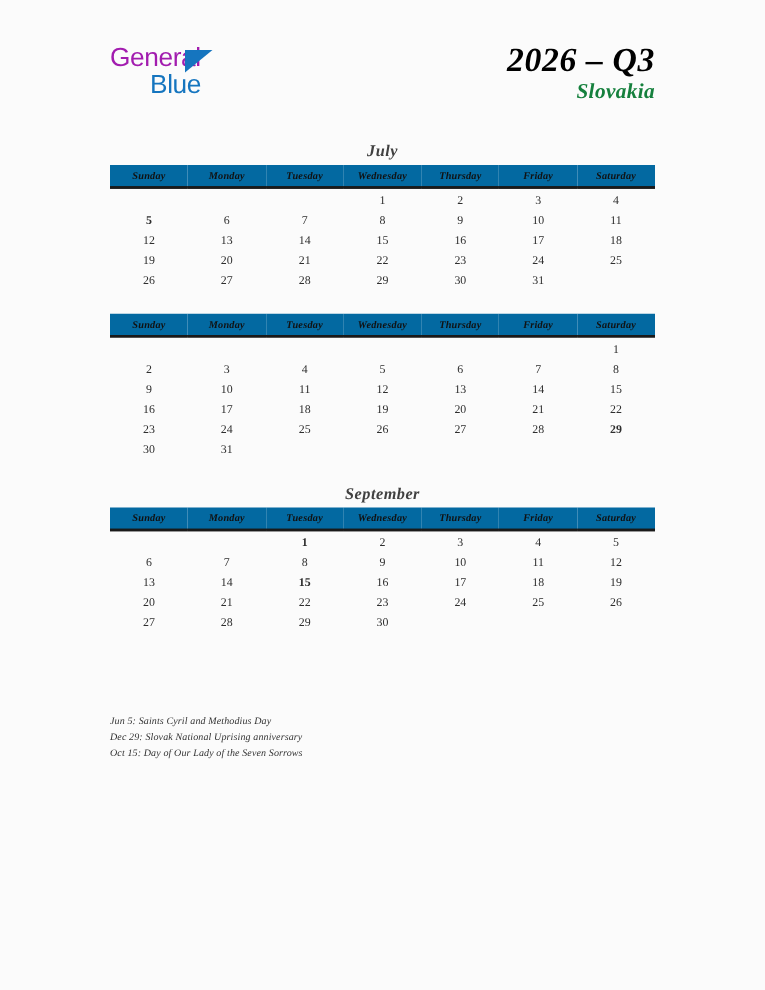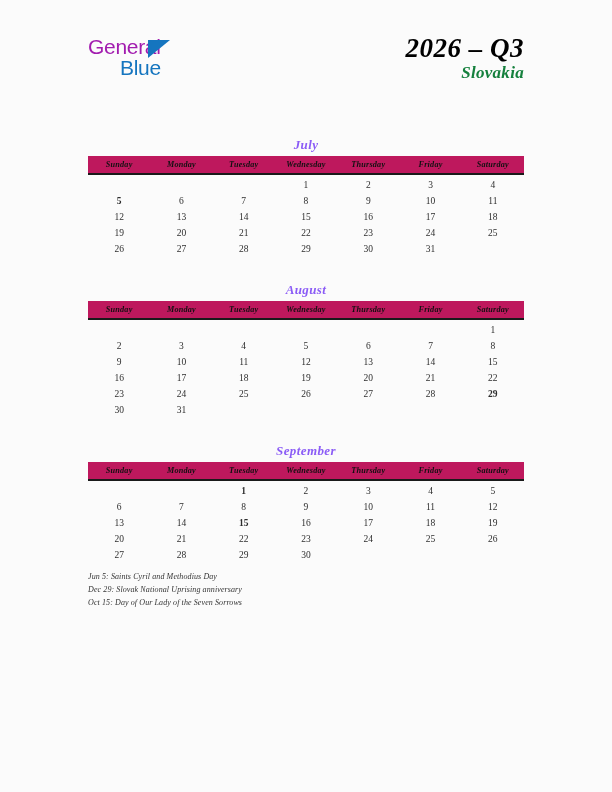"July" .month-name { color: #8b5cf6 -> #404040; margin-top: 24px -> none }
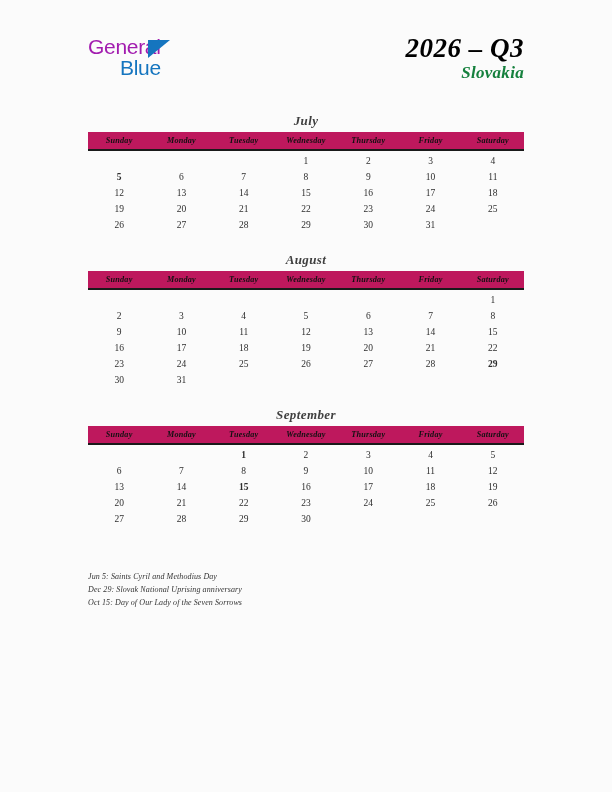"Sunday" table.cal thead tr { background: #be185d -> #0369a1 }
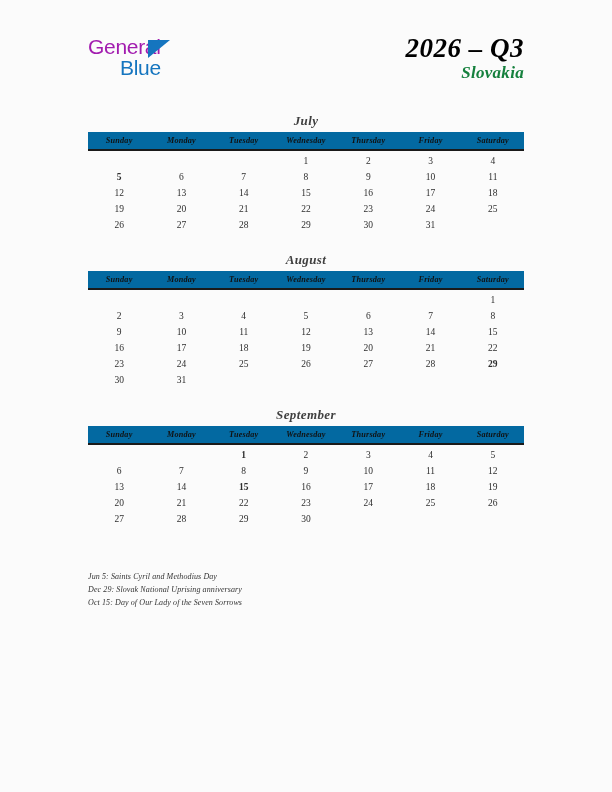"August" div.month-name { html: <div>August</div> -> none }
